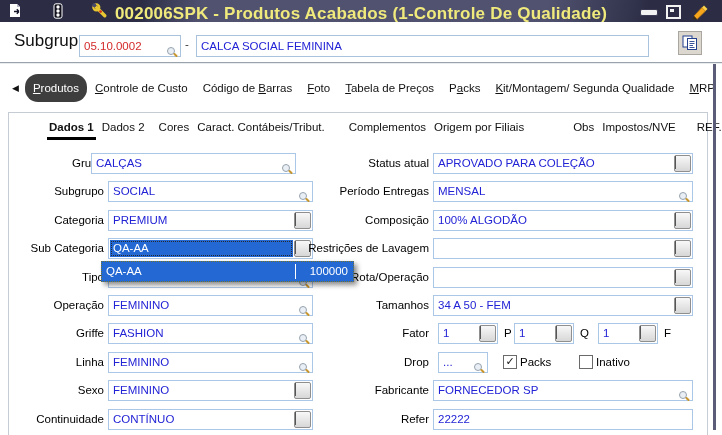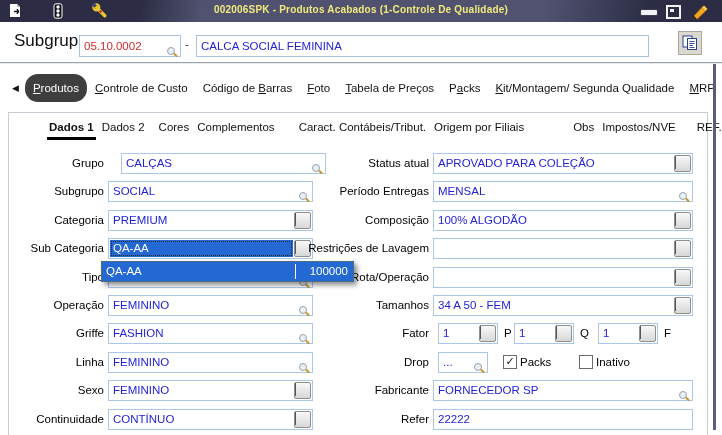"002006SPK - Produtos Acabados" .titlebar .title { font-size: 10px -> 17px }
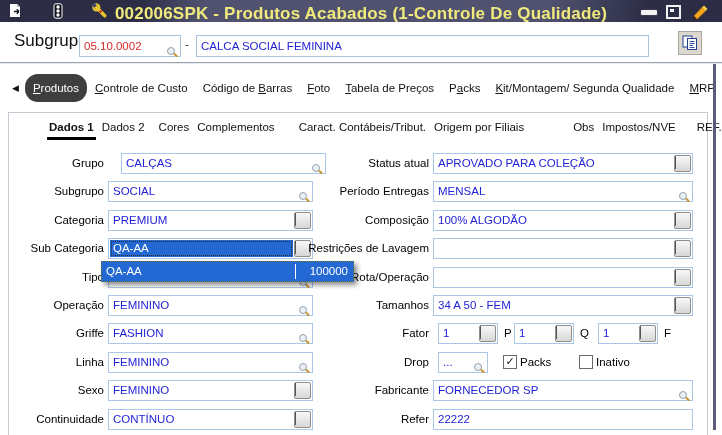"Complementos" span.stab { order: before "Caract. Contábeis/Tribut." -> after "Caract. Contábeis/Tribut." }
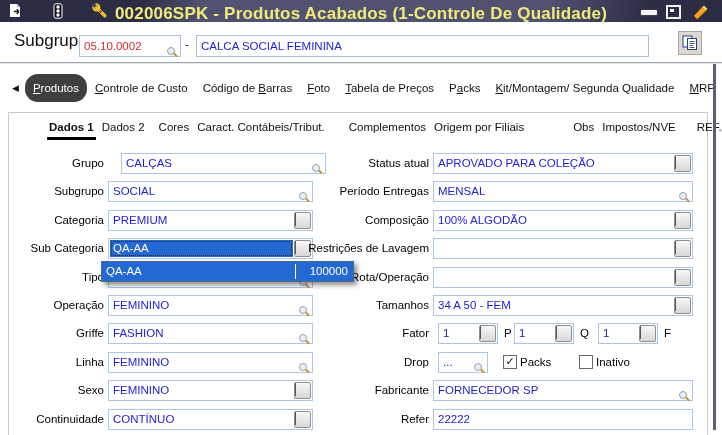"CALÇAS" div.inp { left: 112px -> 82px }
